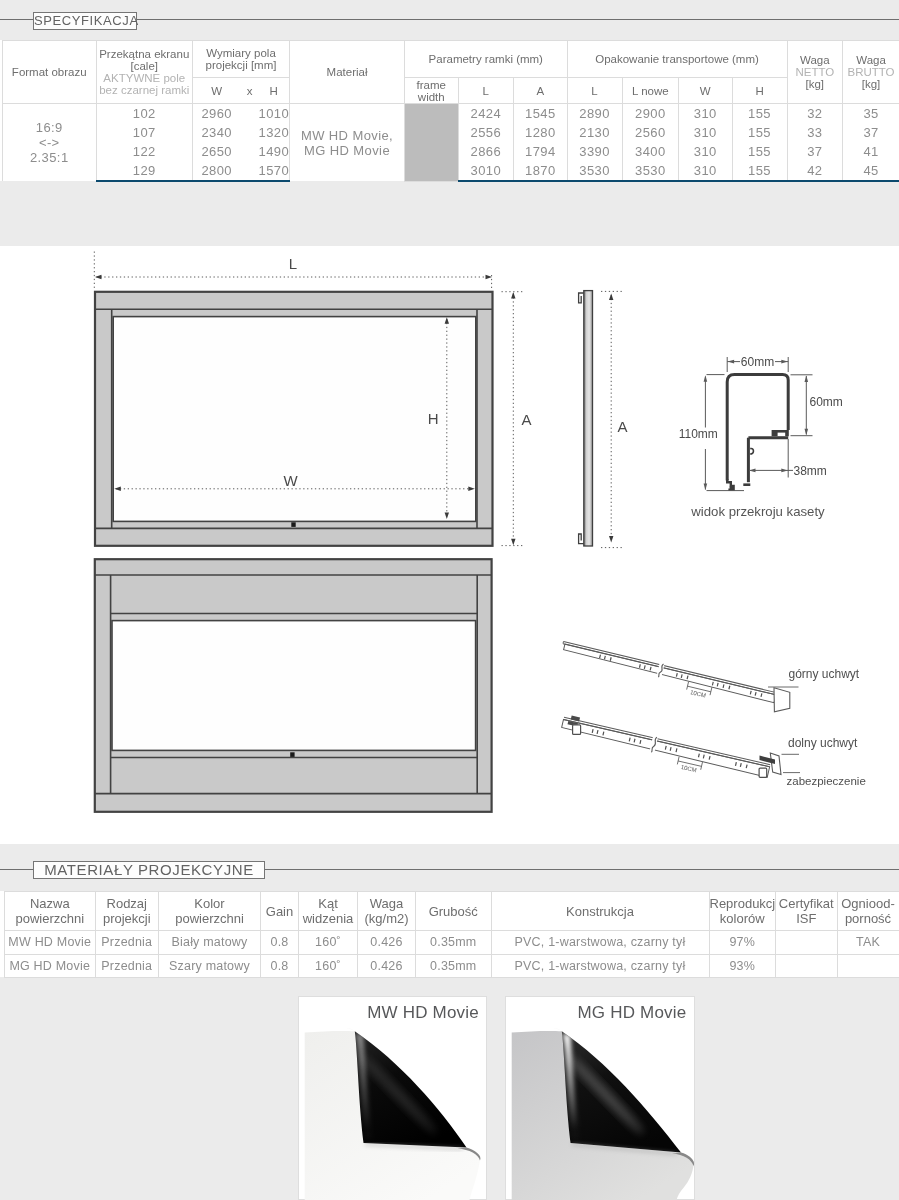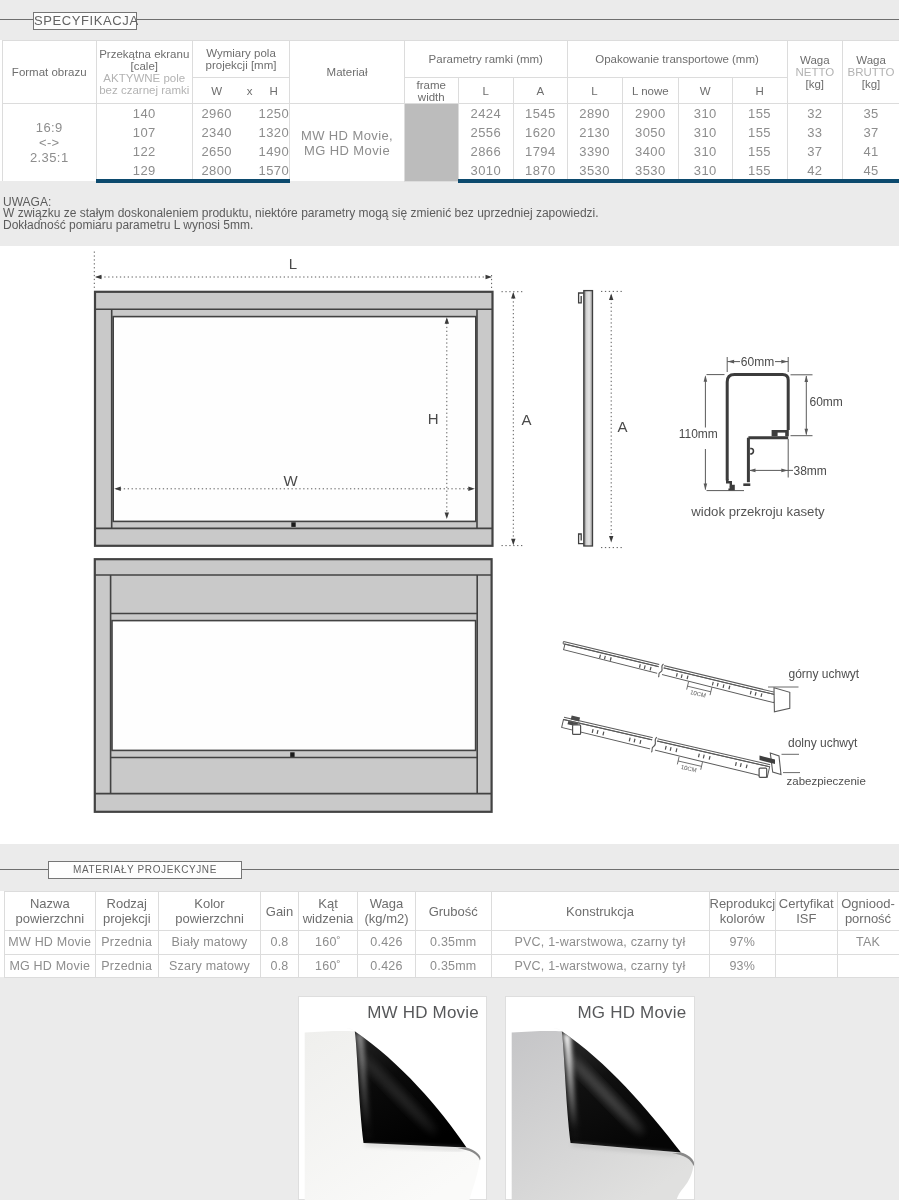"140" td.d { text: 140 -> 102 }
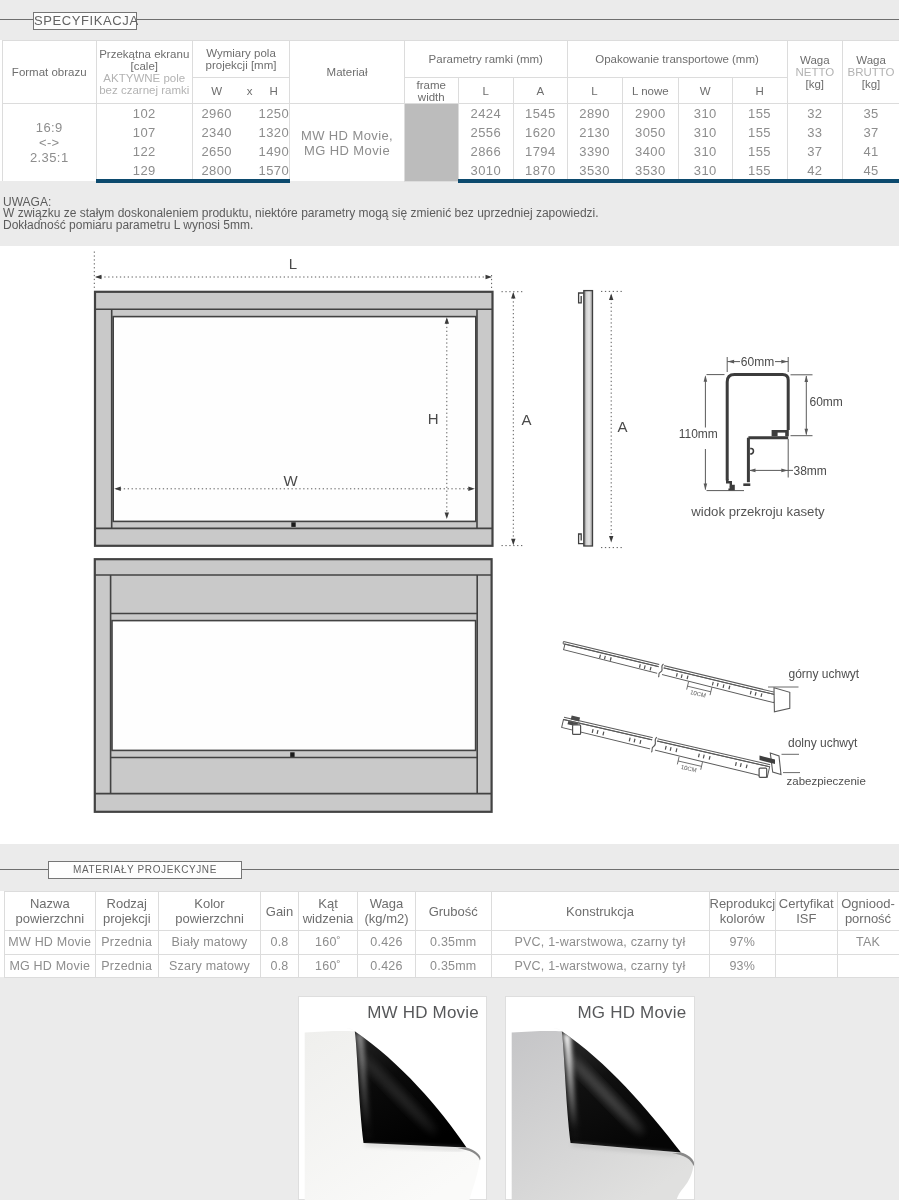"1250" td.d { text: 1250 -> 1010 }
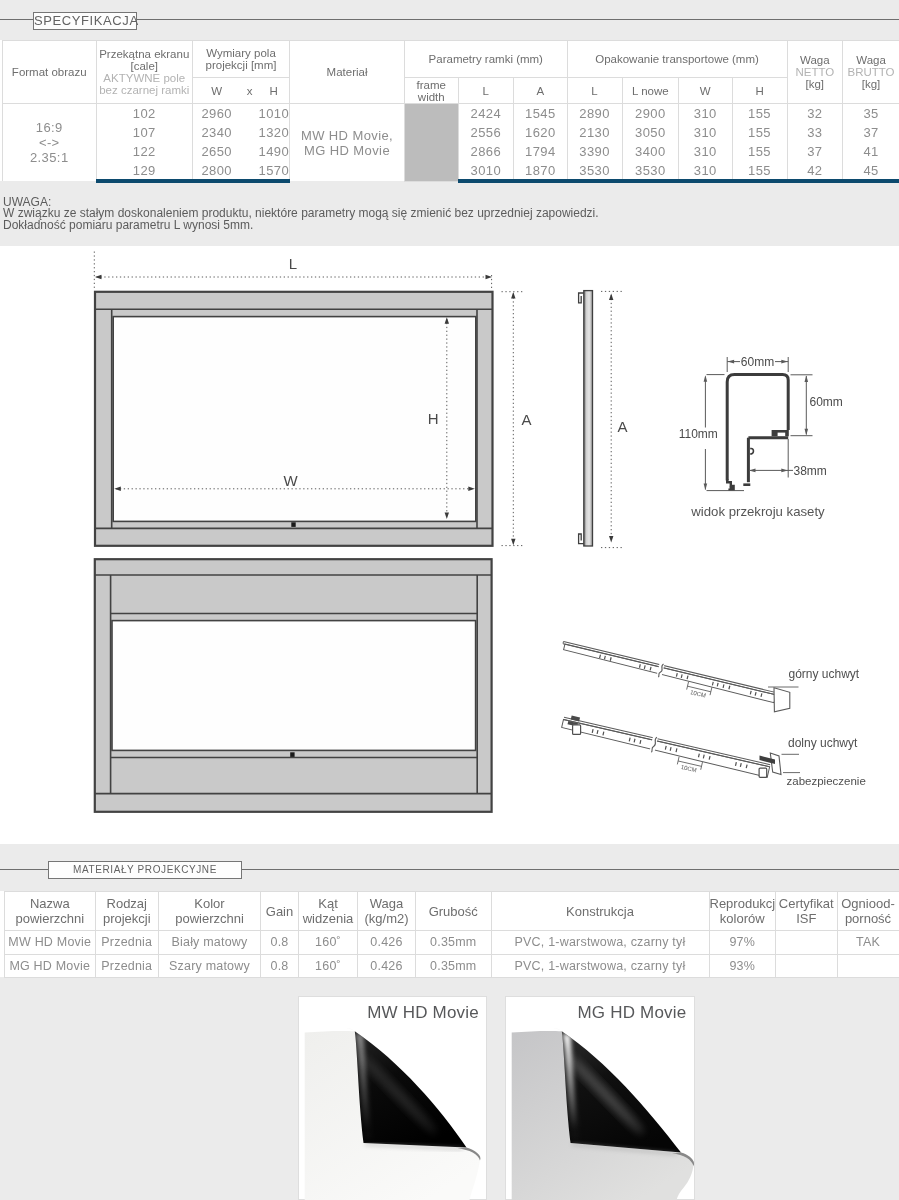"1620" td.d { text: 1620 -> 1280 }
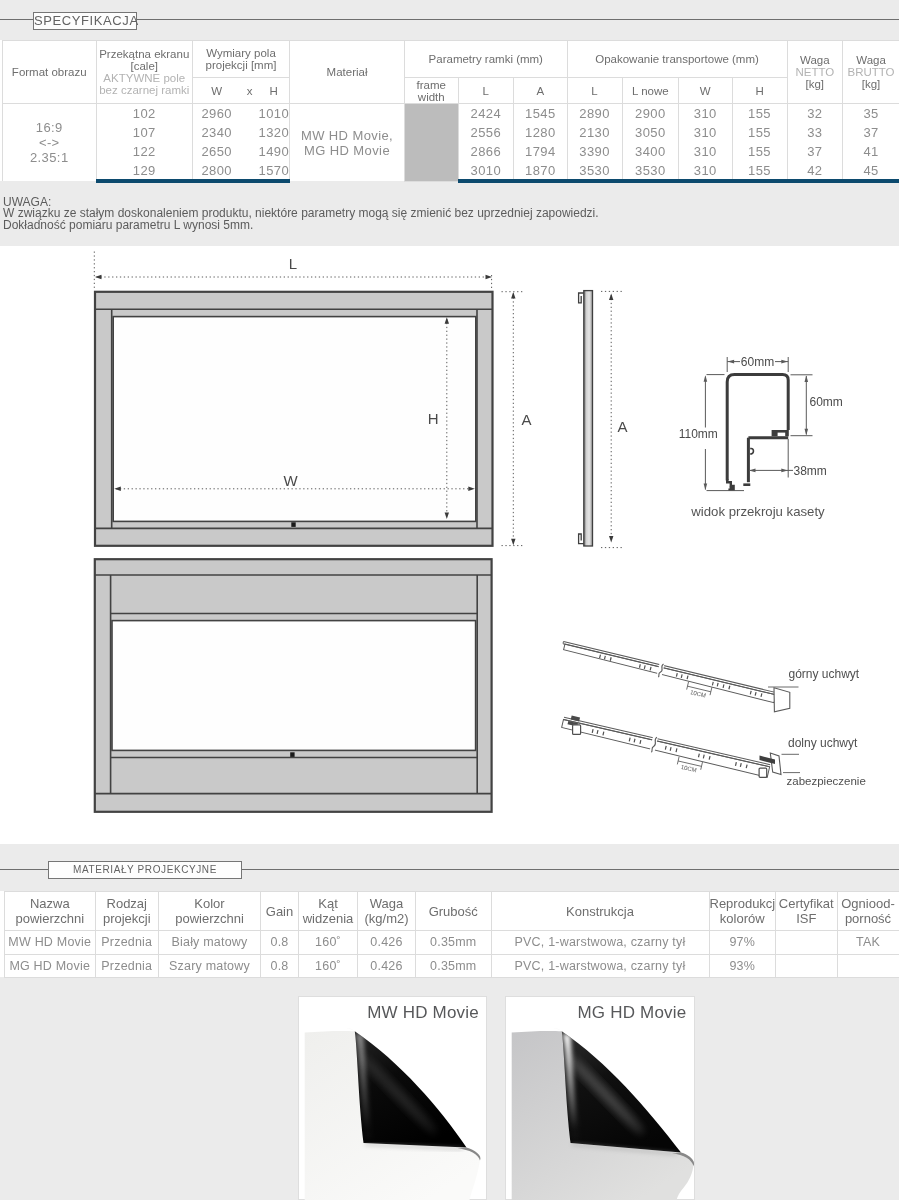"3050" td.d { text: 3050 -> 2560 }
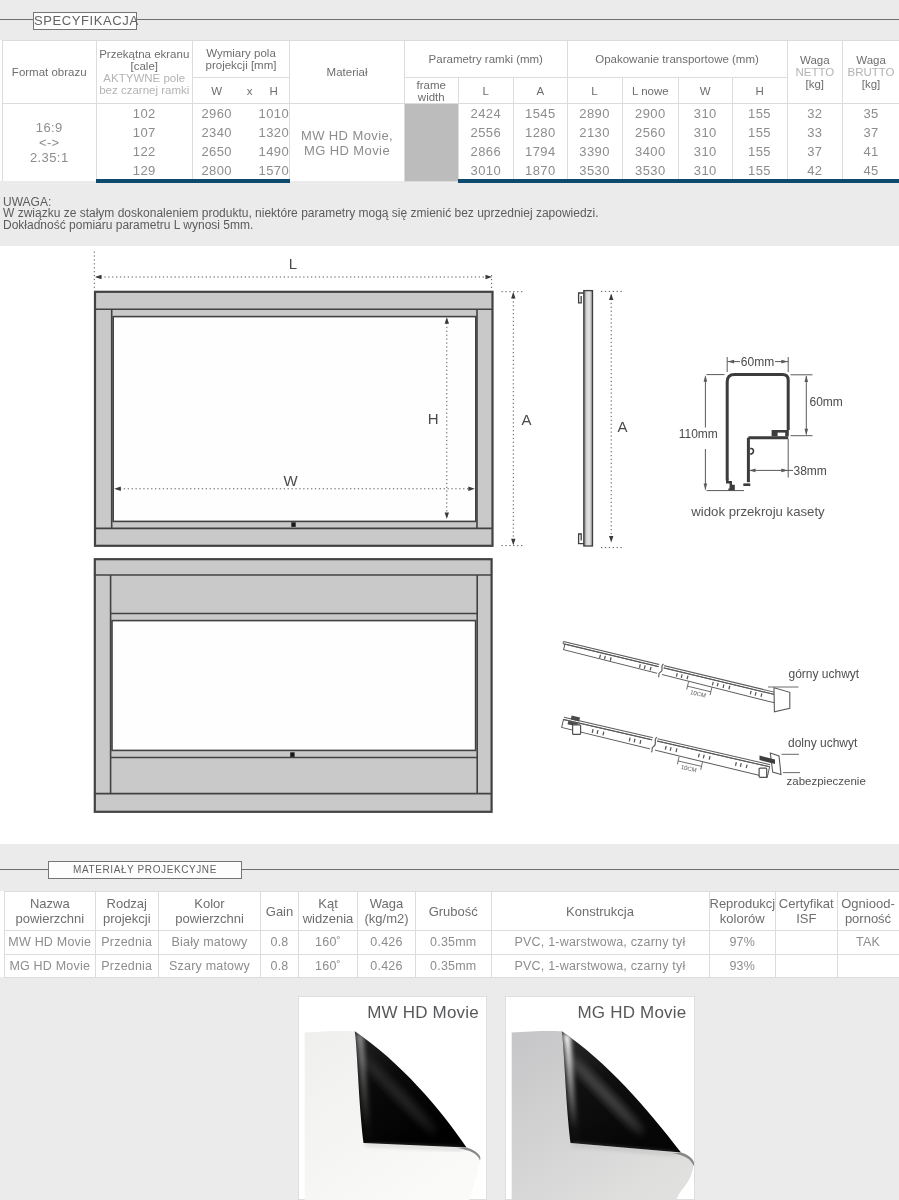"129" .t1 tr.last td { border-bottom: 4px solid #0c4a6e -> 2px solid #0c4a6e }
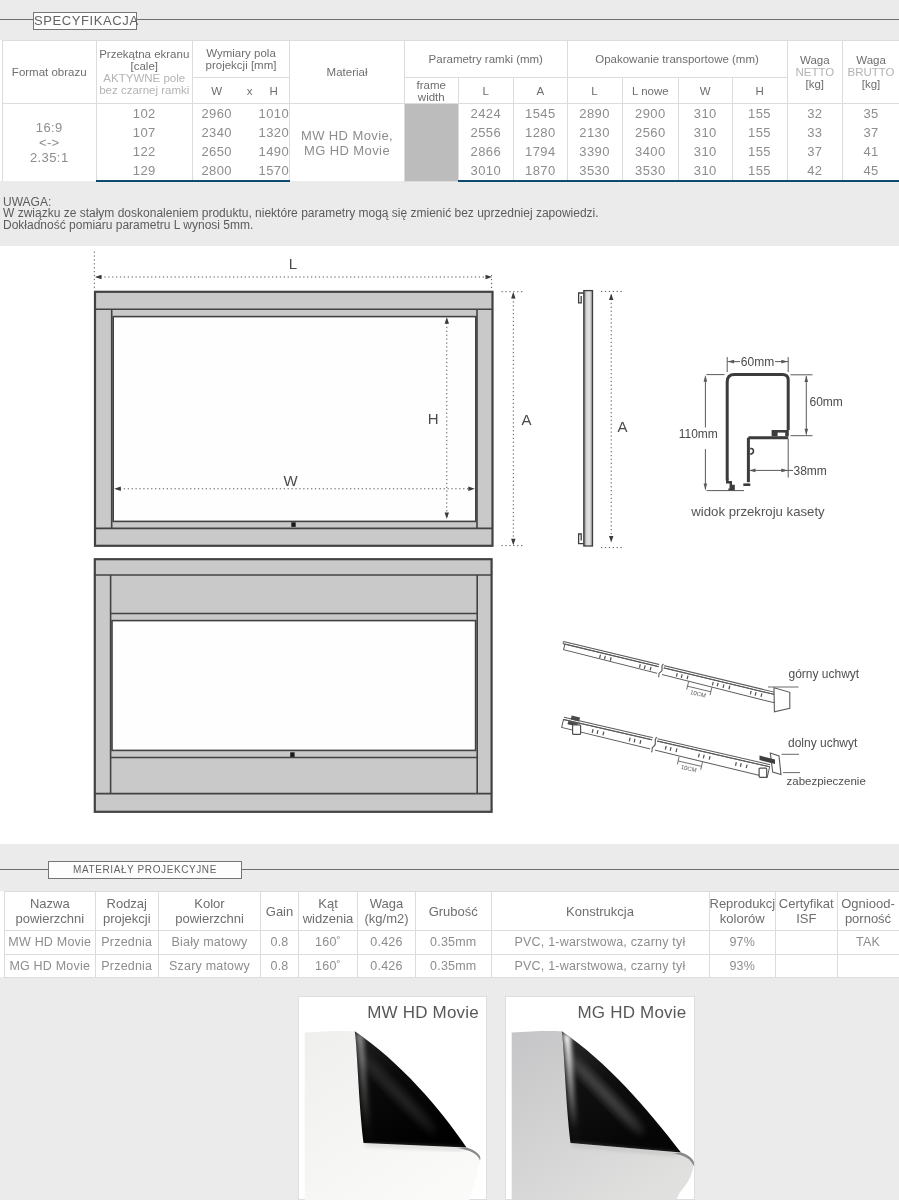"UWAGA:" div.uwaga { html: <div>UWAGA:<br>W związku ze stałym doskonaleniem produktu, niektóre parametry mogą się zmienić bez uprzedniej zapowiedzi.<br>Dokładność pomiaru parametru L wynosi 5mm.</div> -> none }
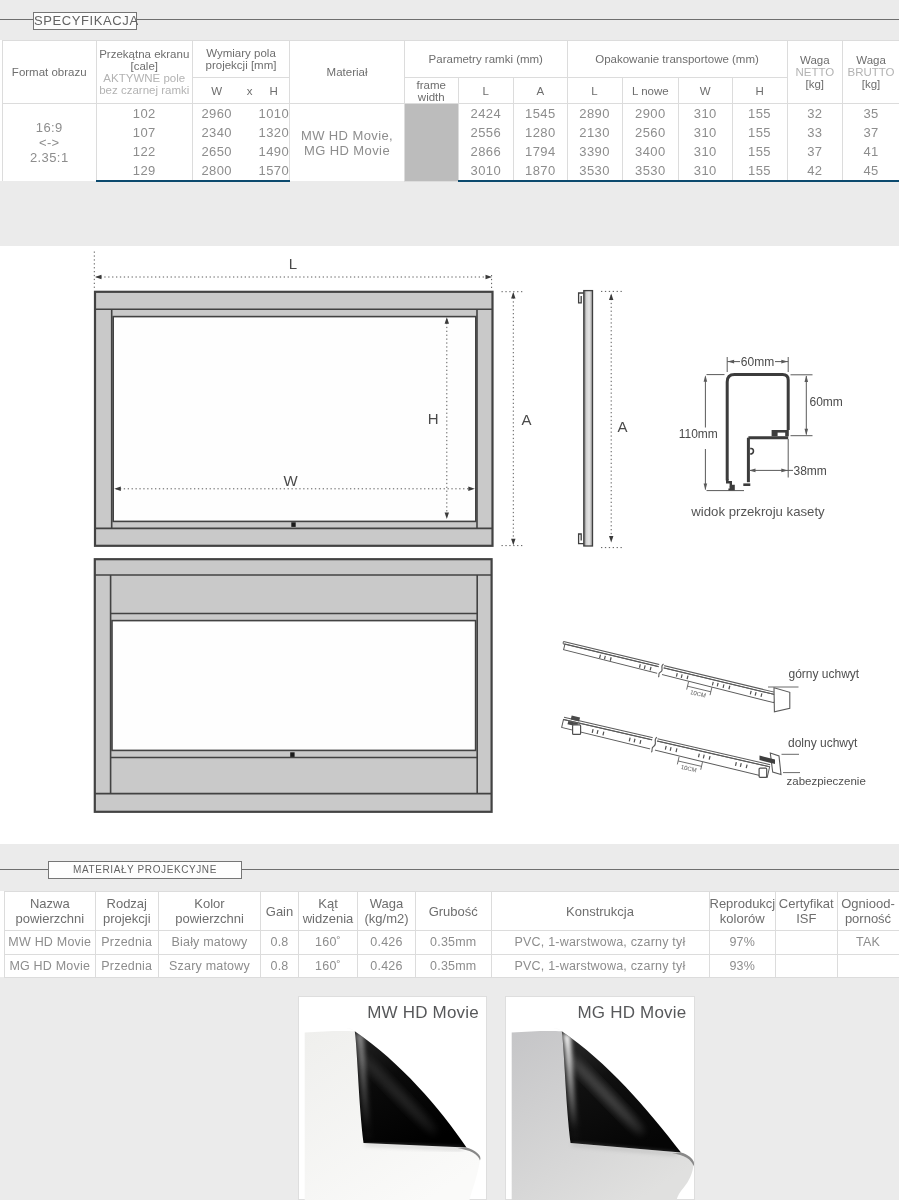"MATERIAŁY PROJEKCYJNE" div.hdrbox { font-size: 10px -> 15px; left: 48px -> 33px; width: 194px -> 232px }
